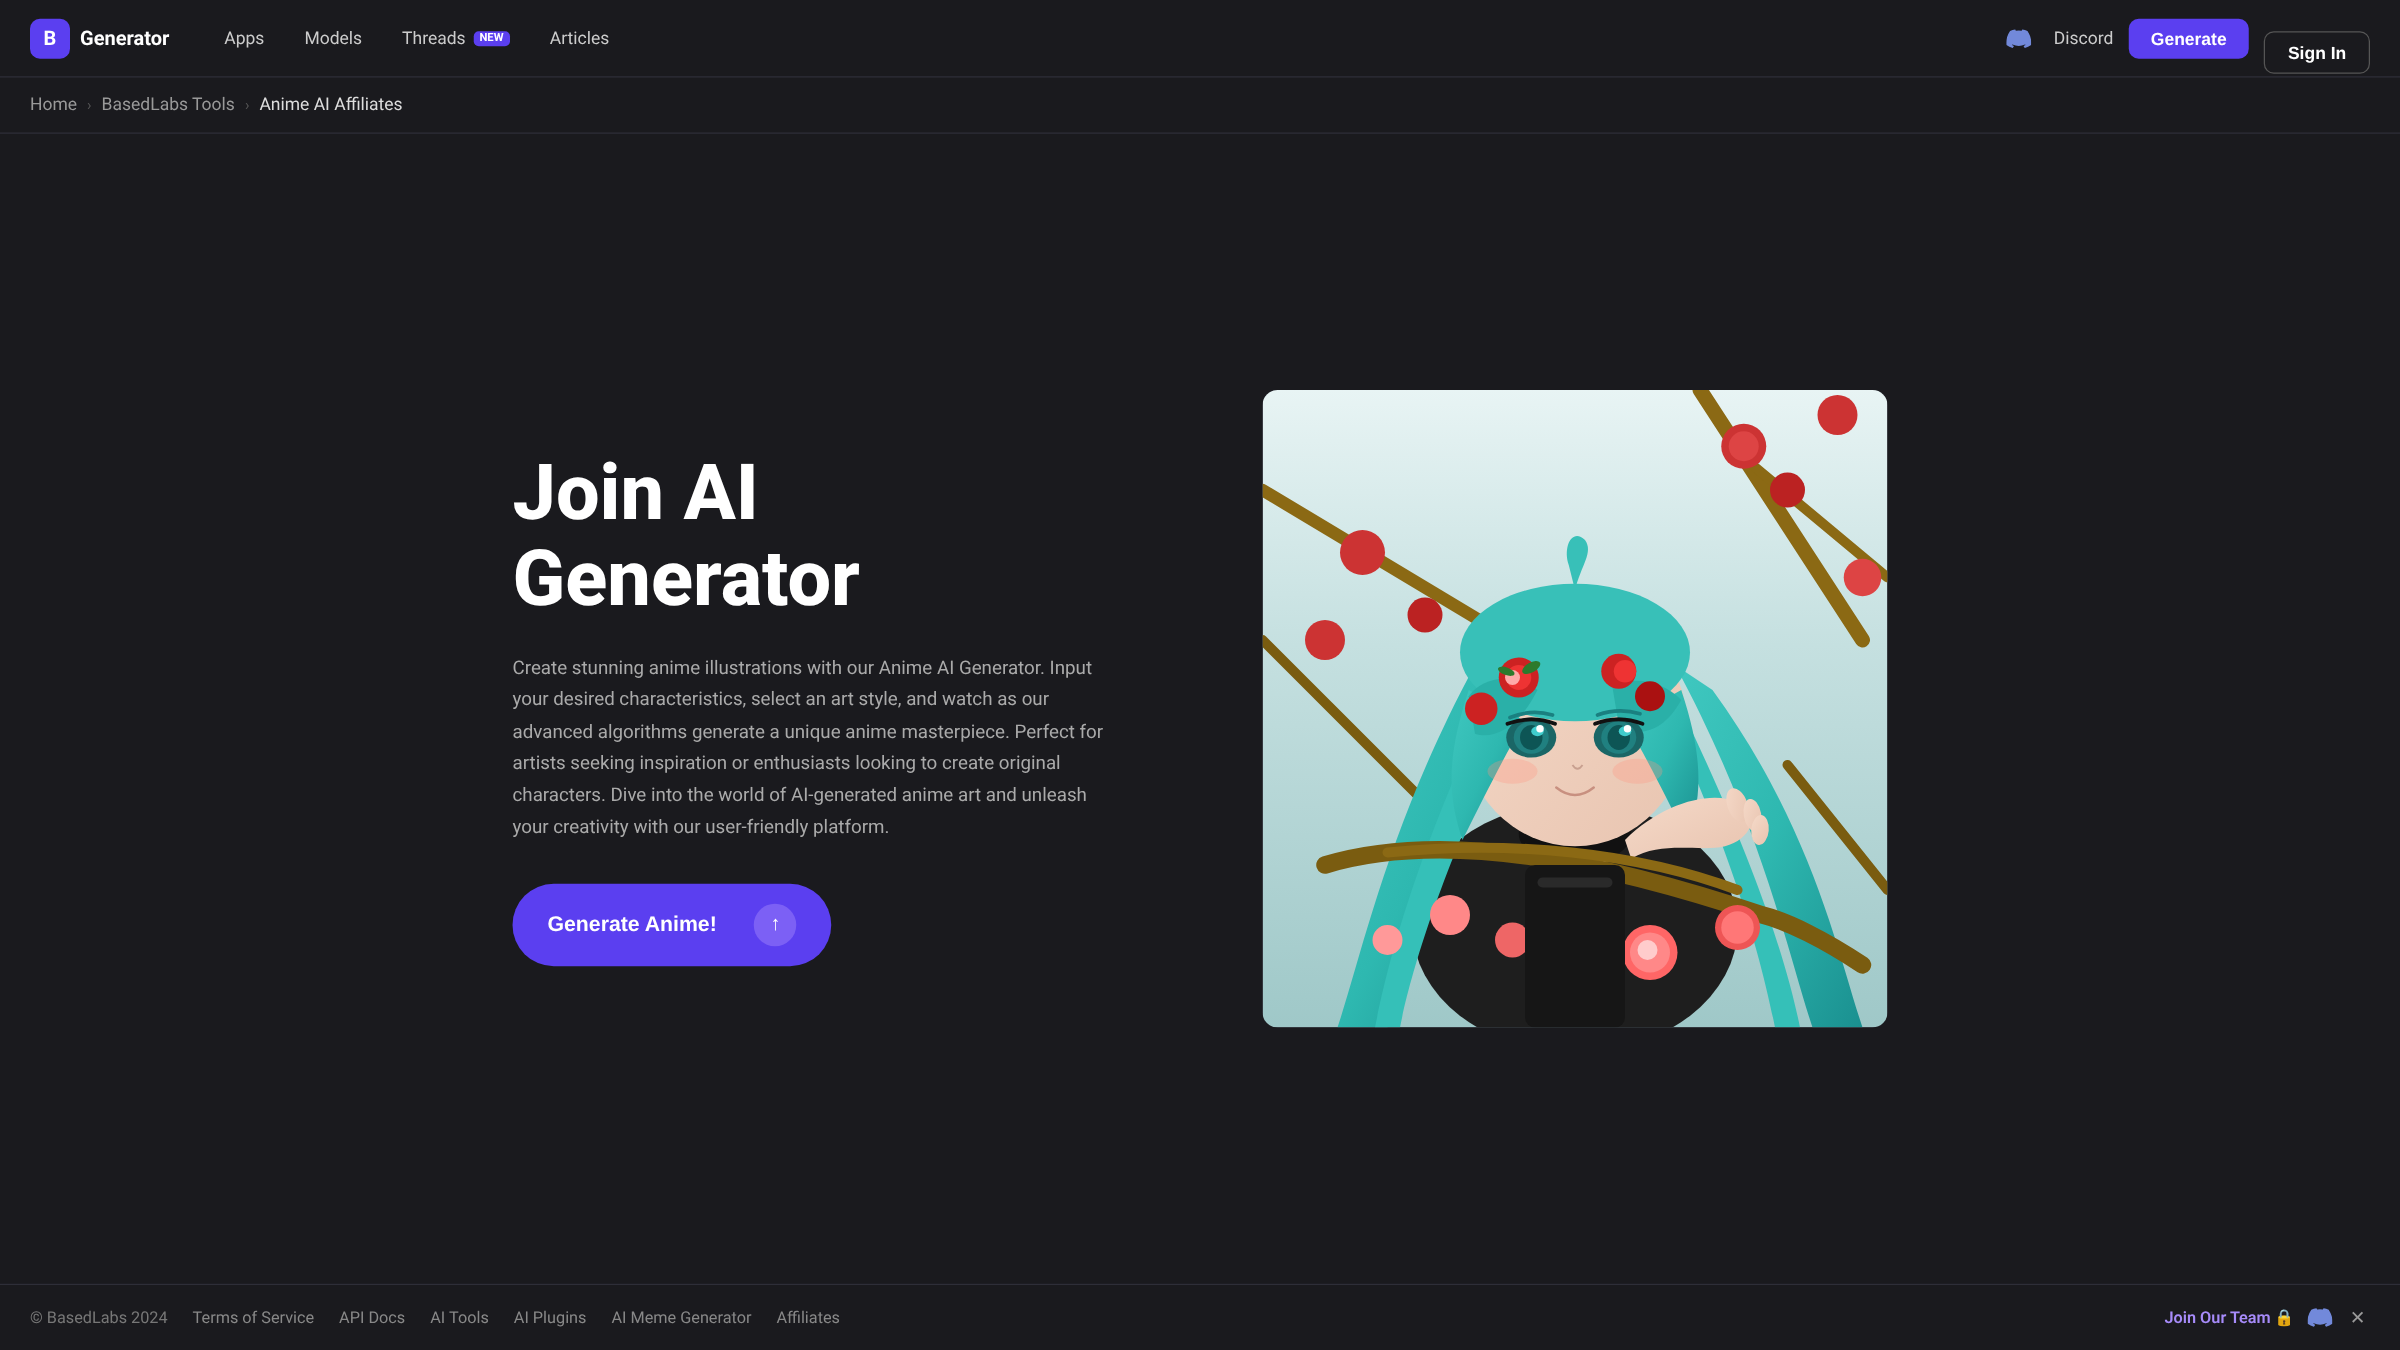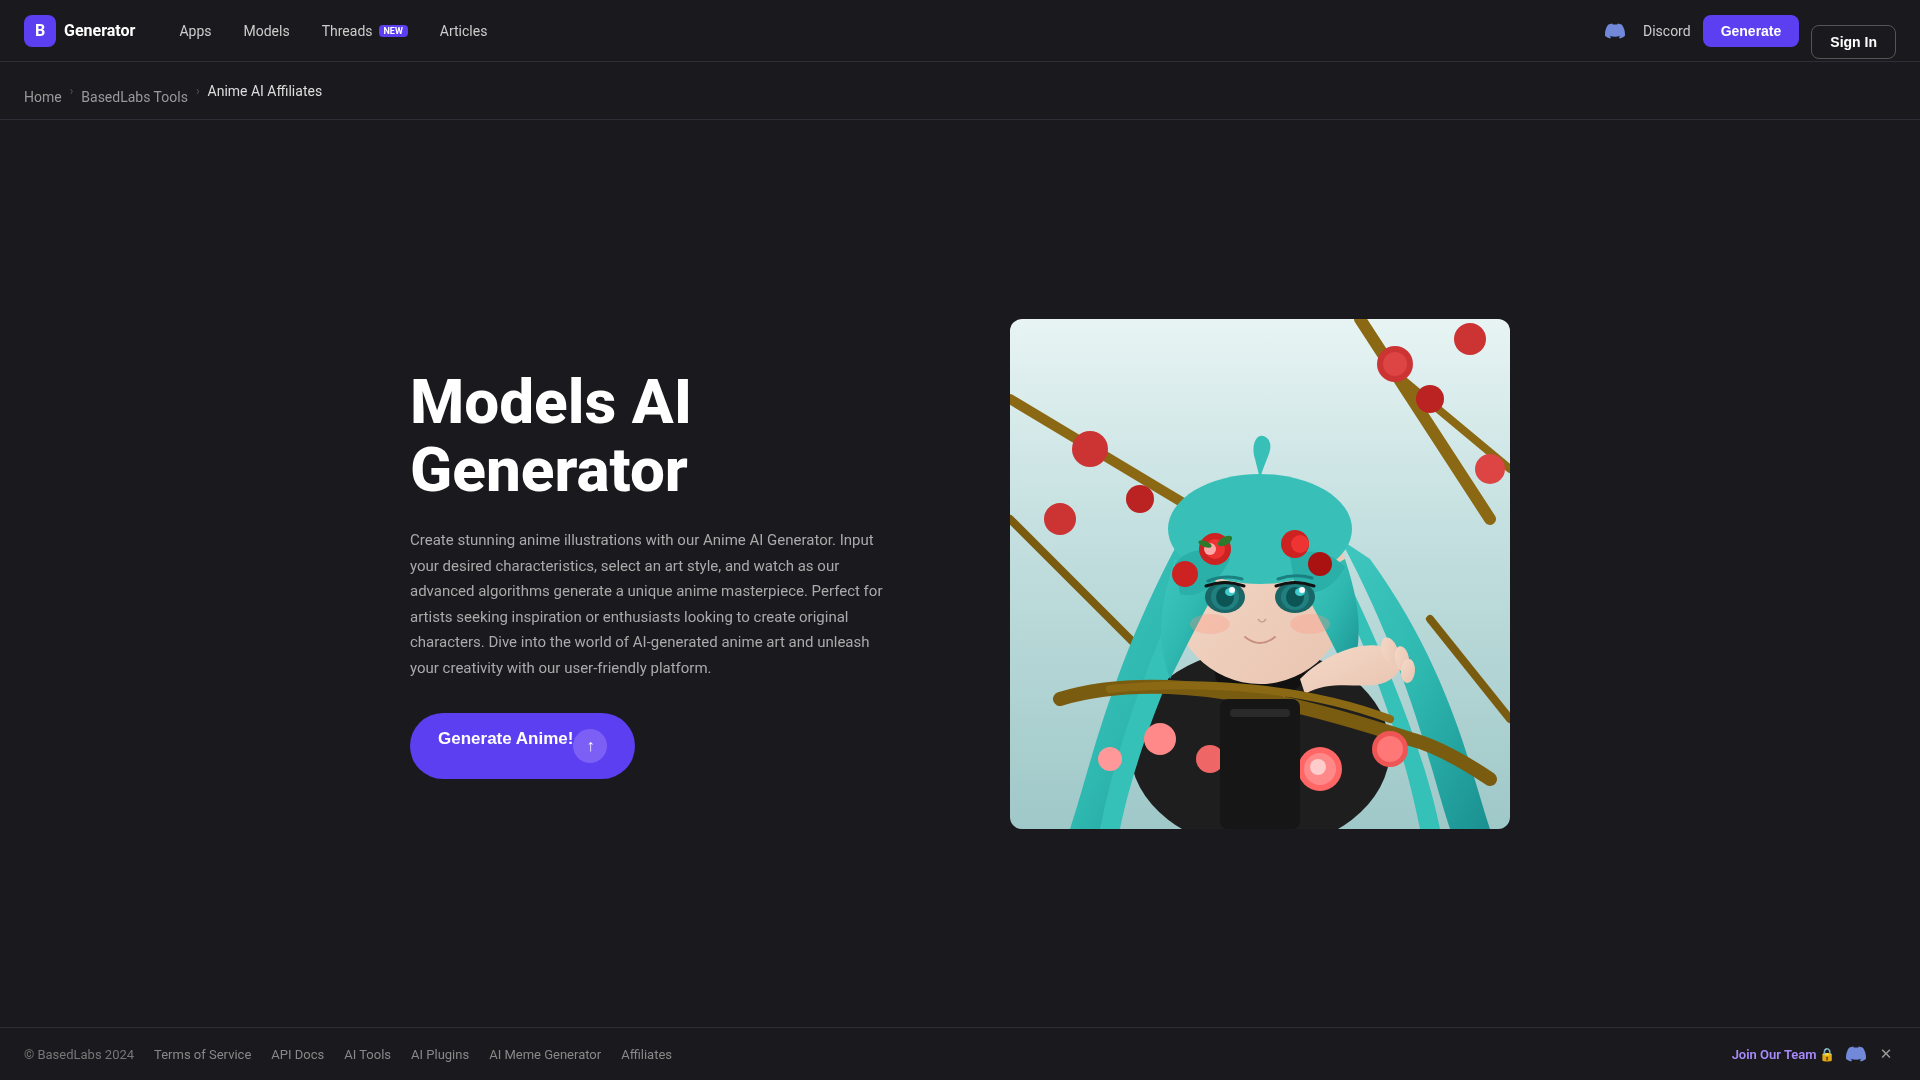"Home" .breadcrumb a { margin-top: 13px -> none }
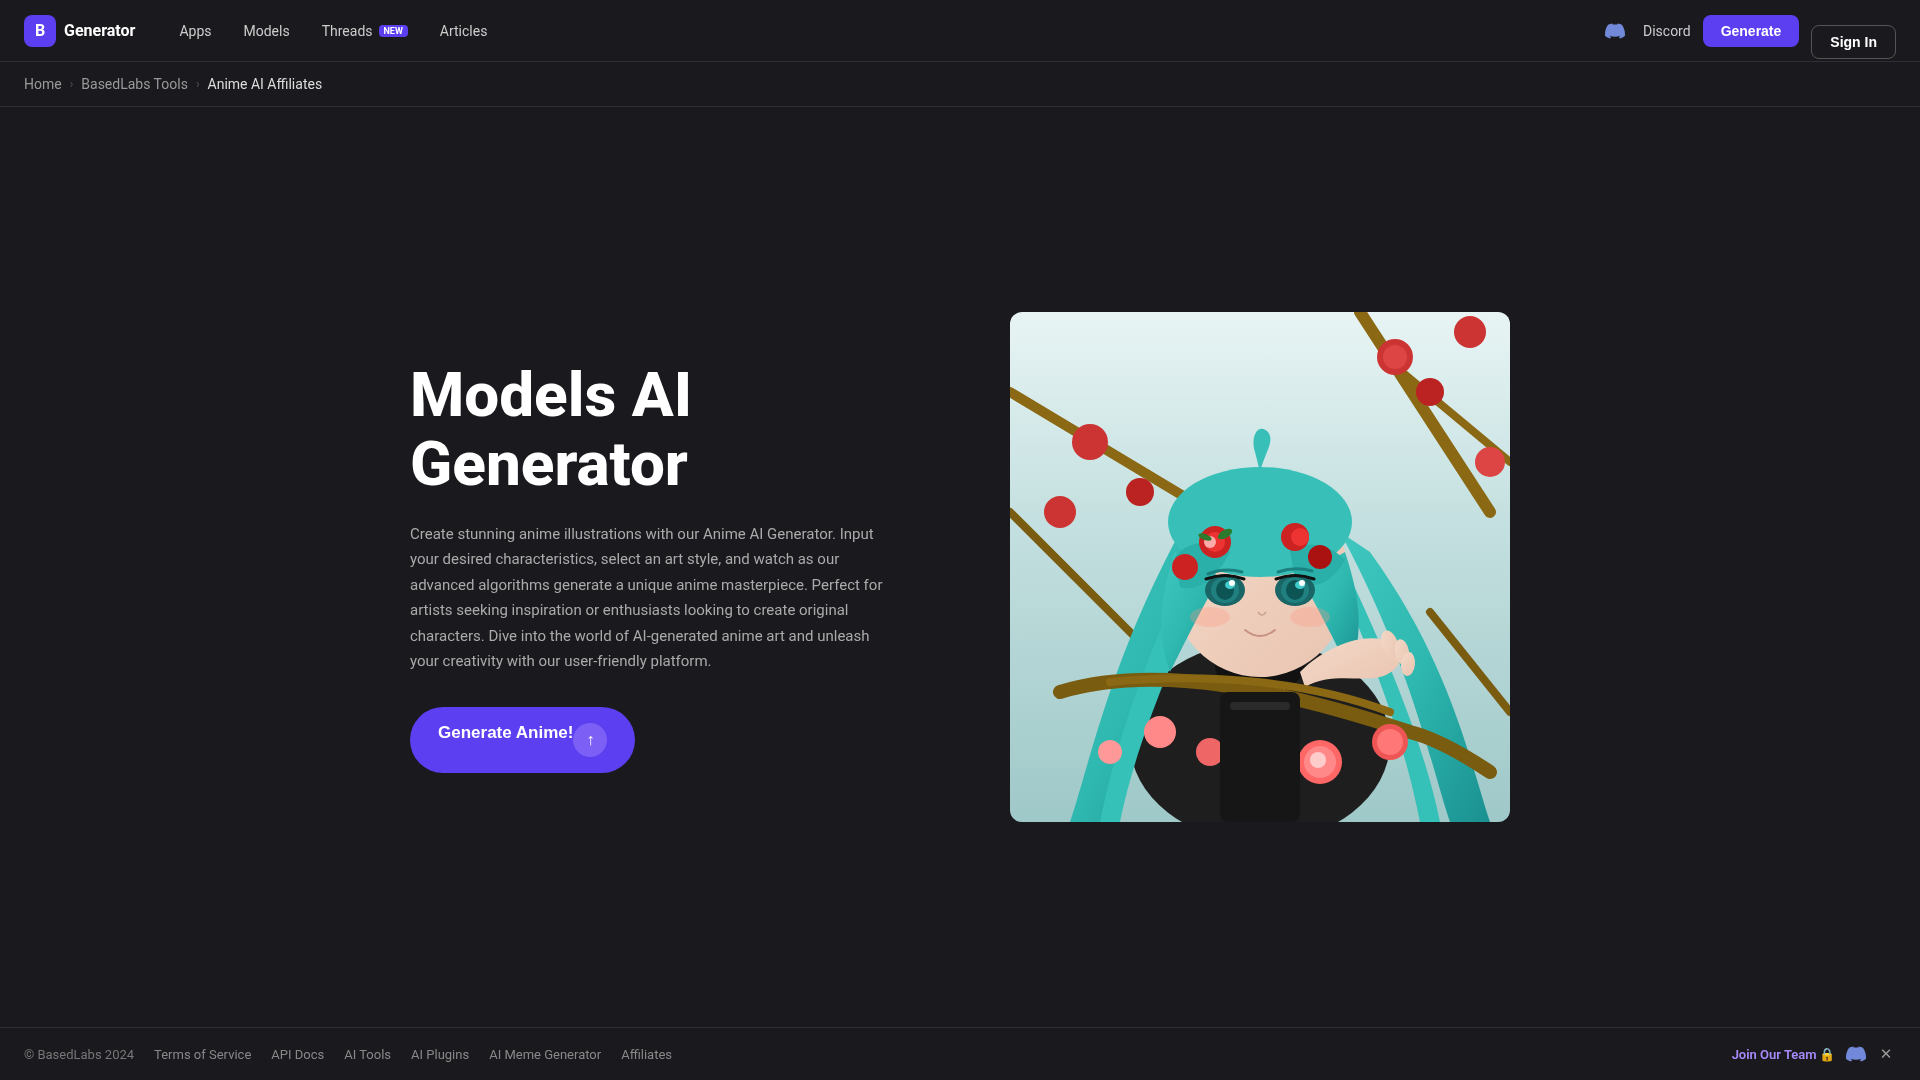"Models AI" span { text: Models -> Join }
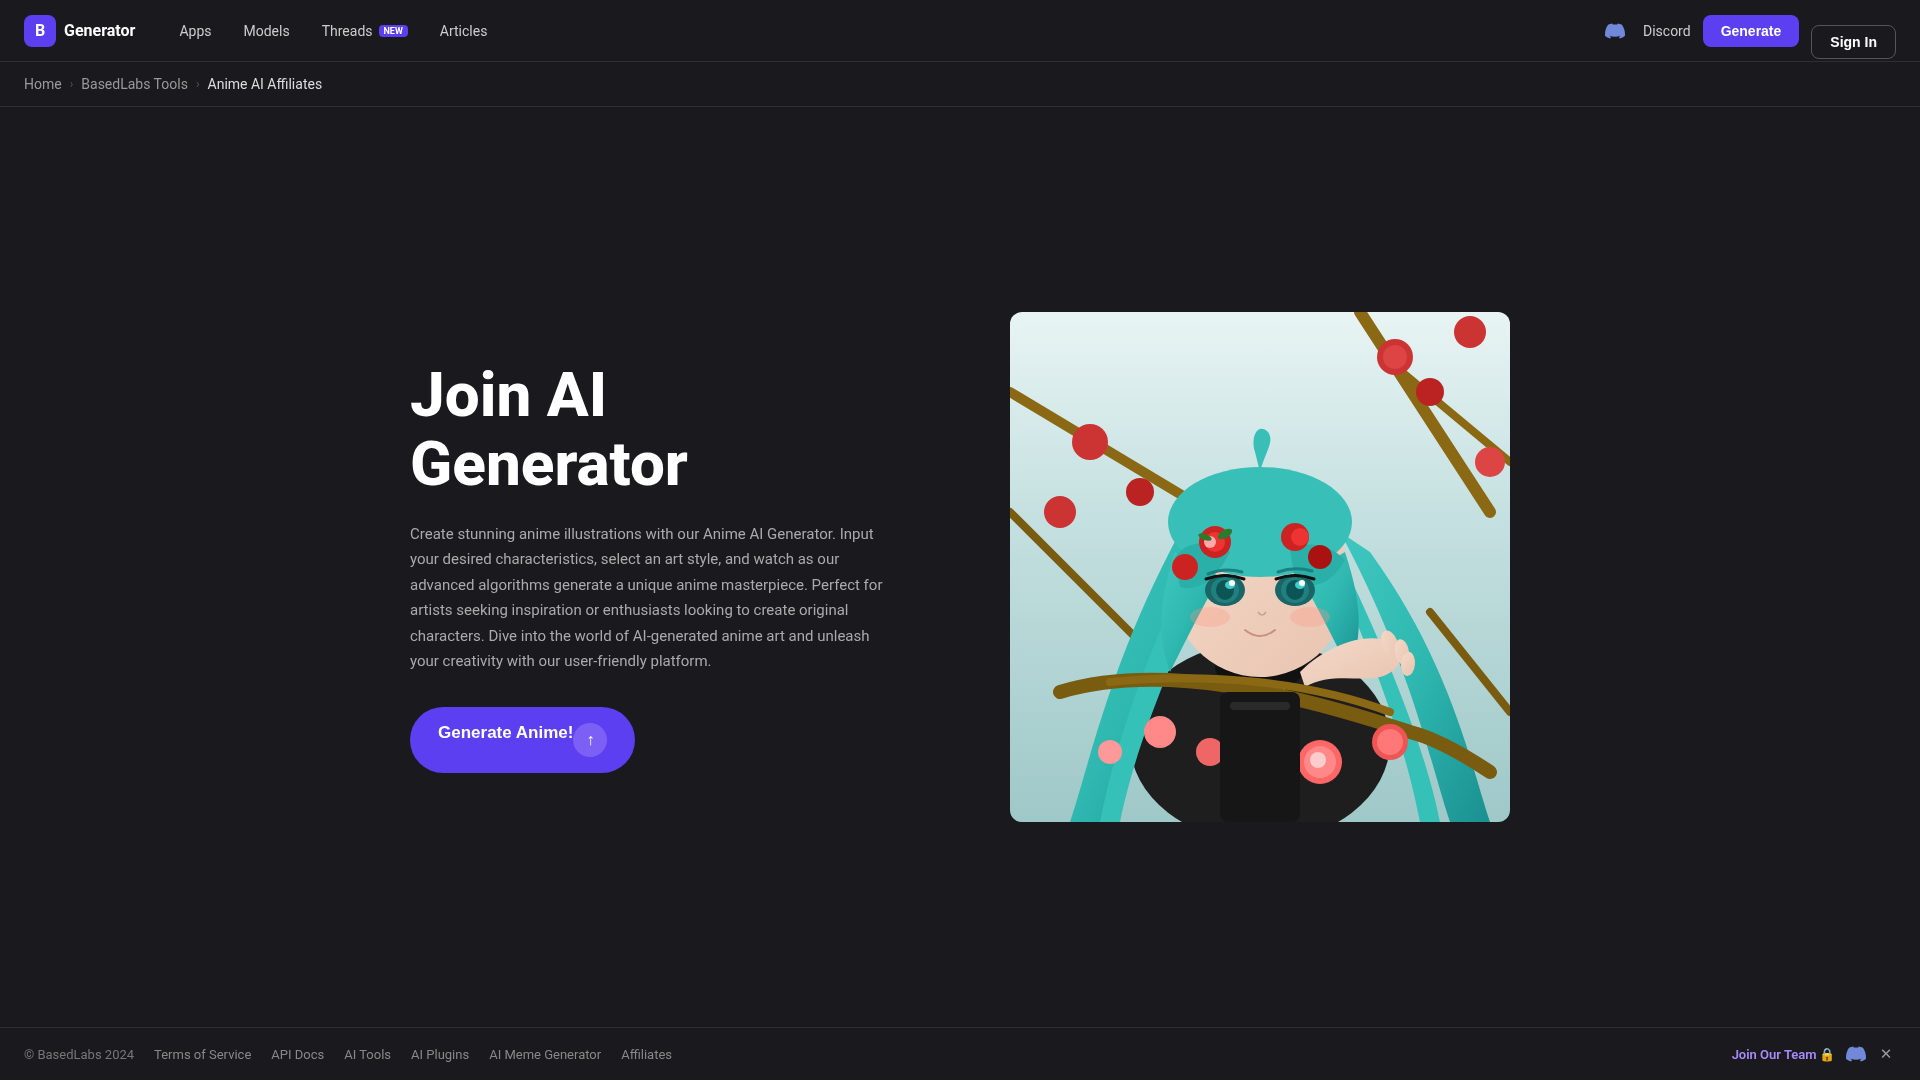"Generate Anime!" .cta-button { align-items: none -> center; gap: 0 -> 30px }
